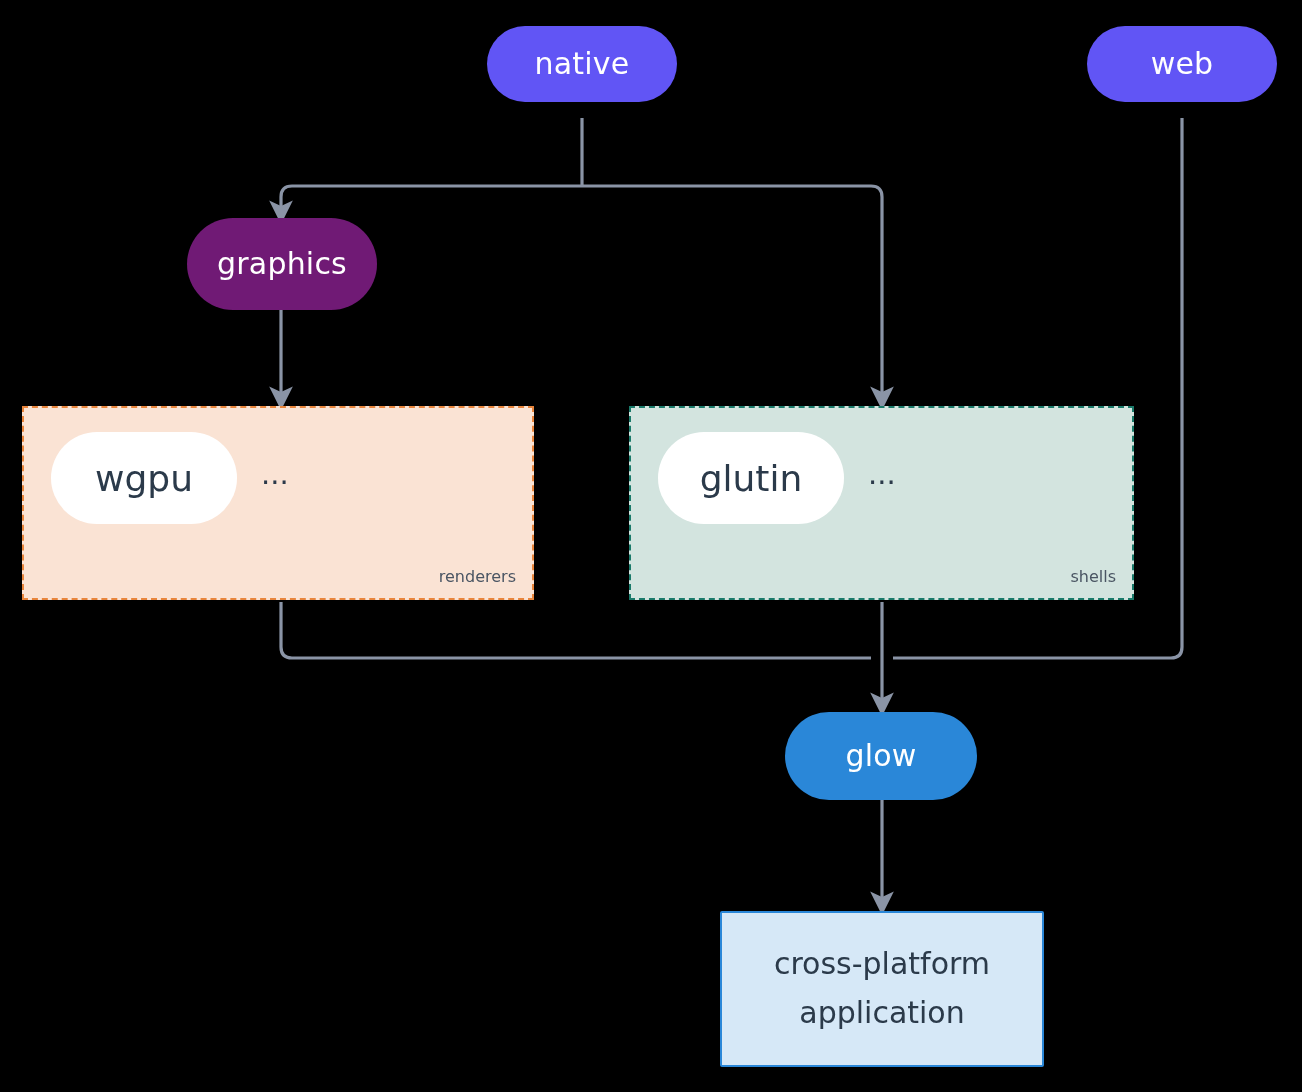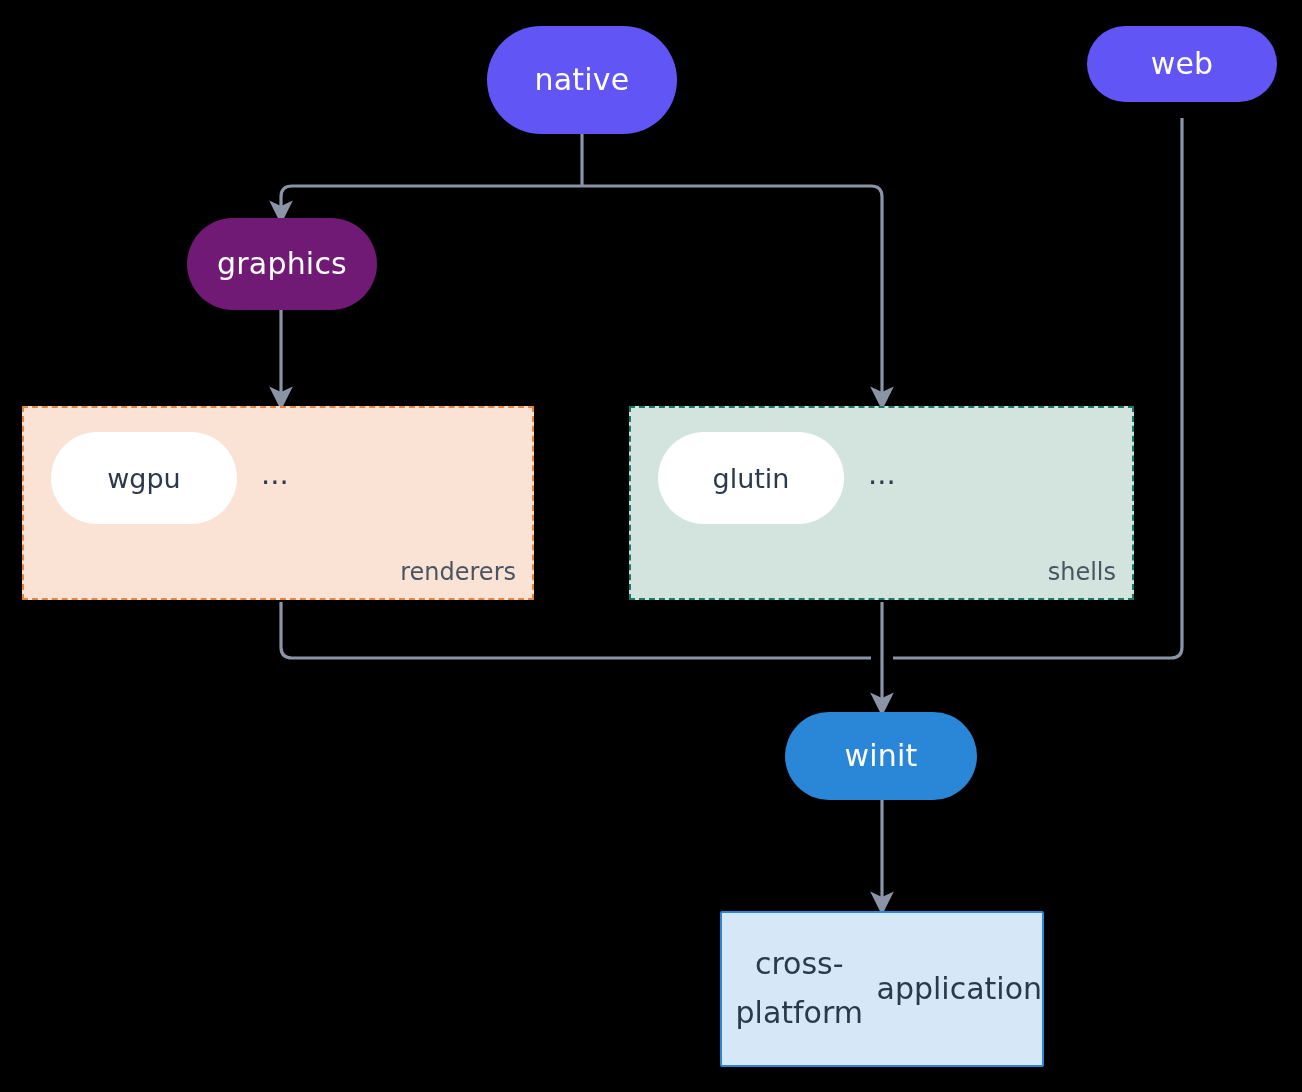"native" #node-native { height: 108px -> 76px }
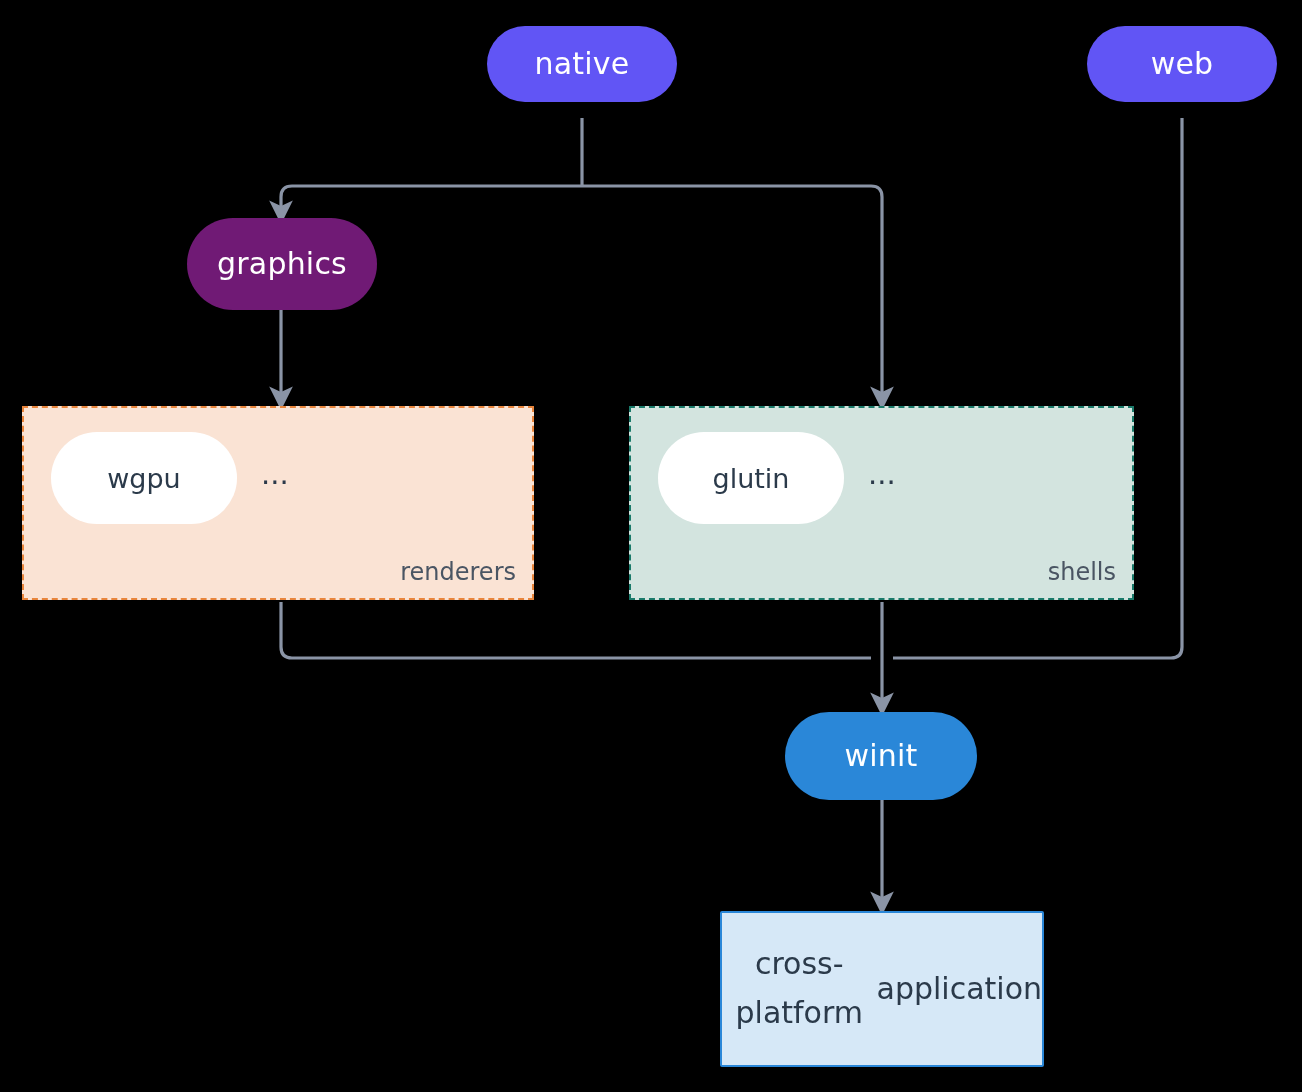"wgpu" .item-pill { font-size: 27px -> 36px }
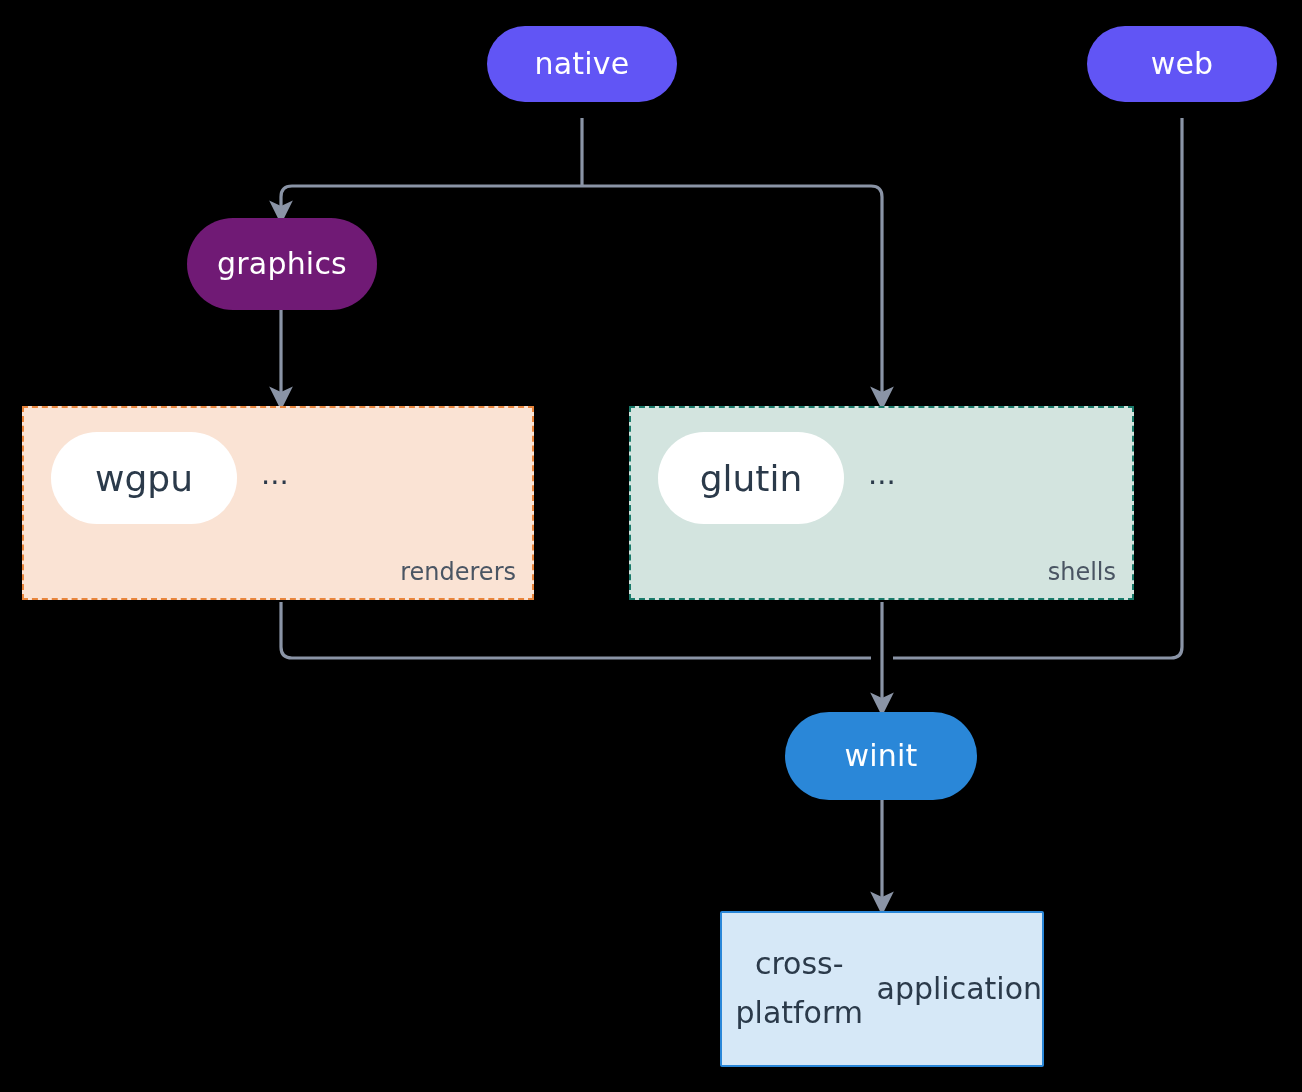"renderers" .group-caption { font-size: 24px -> 16px }
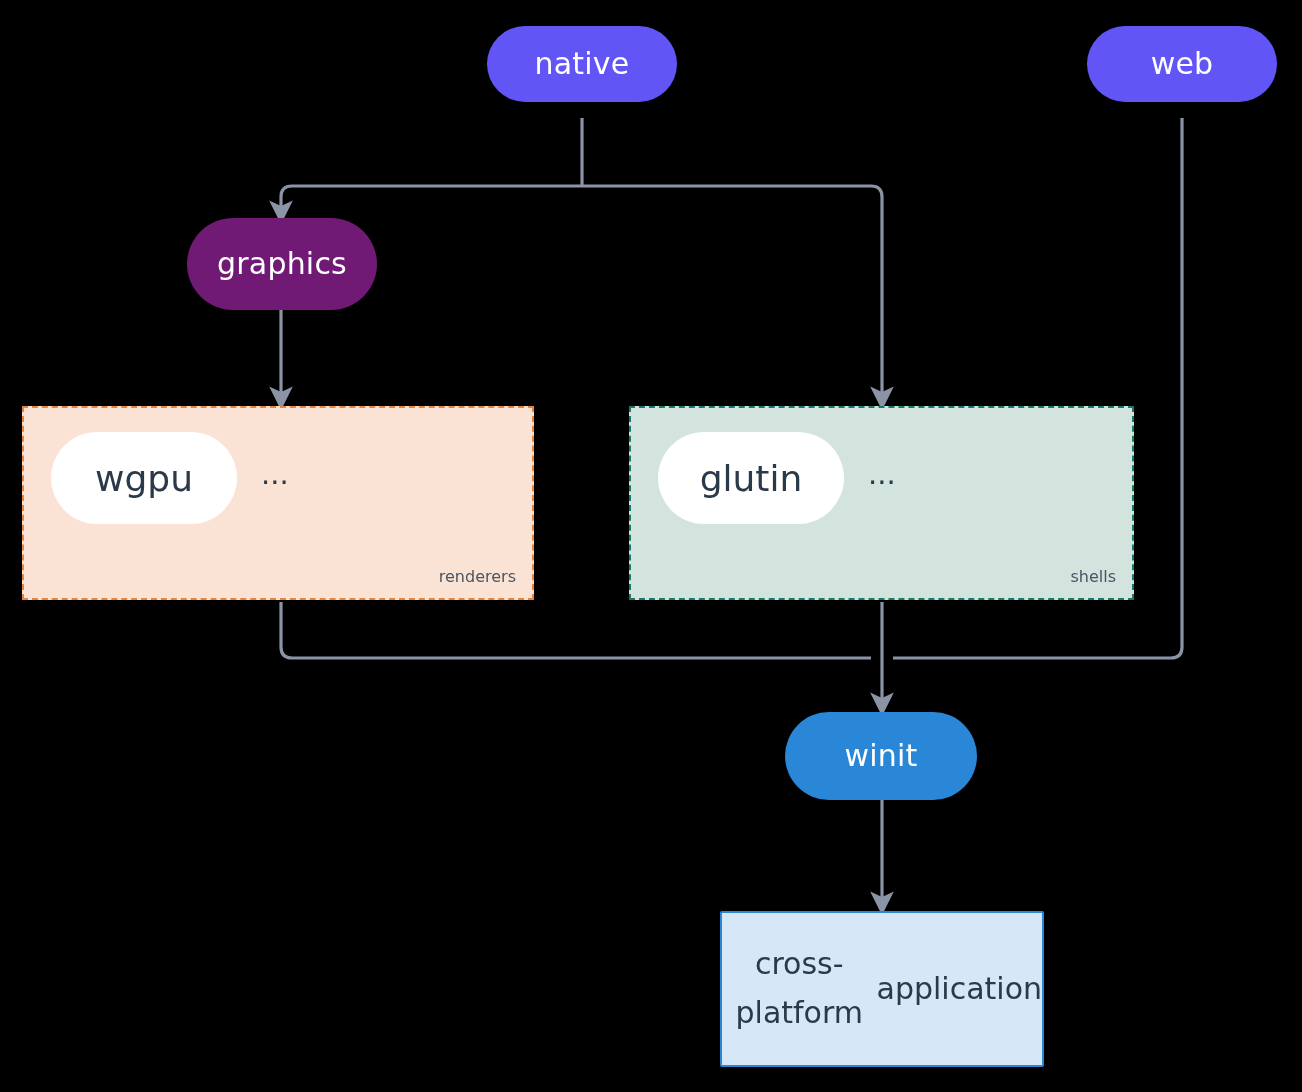"winit" span { text: winit -> glow }
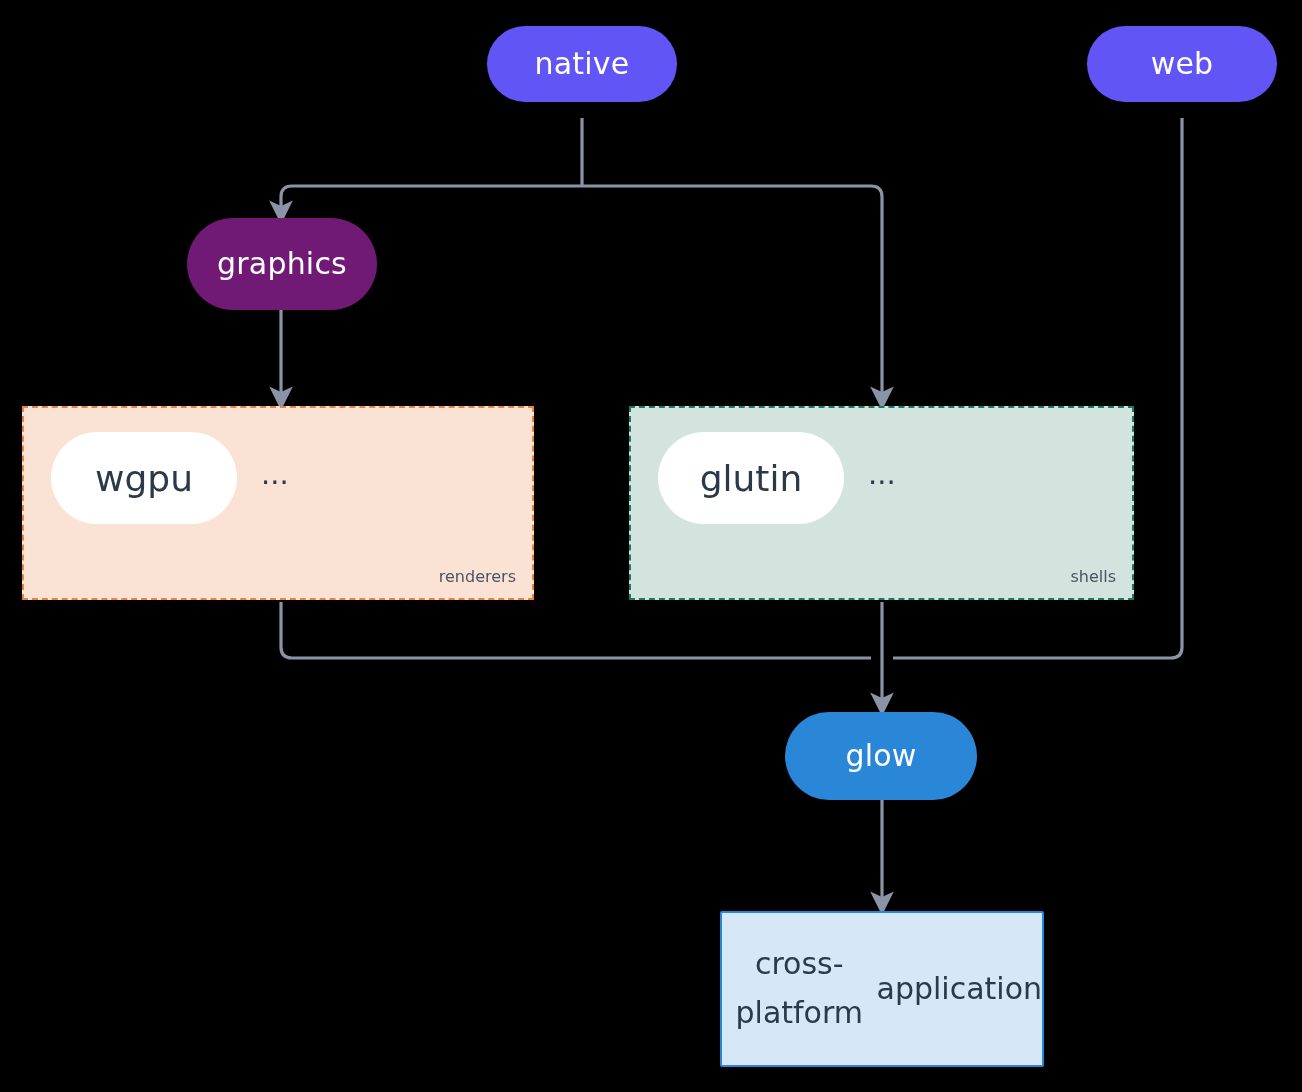"cross-platform" #node-application { flex-direction: none -> column }
